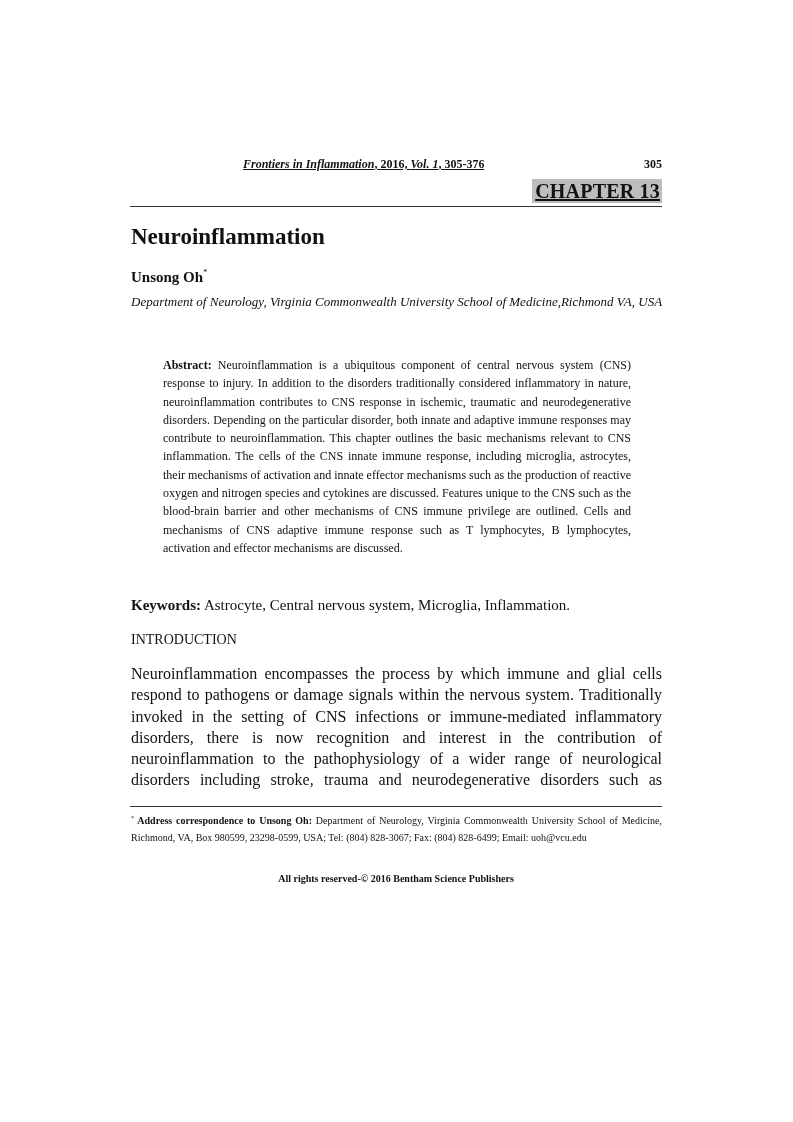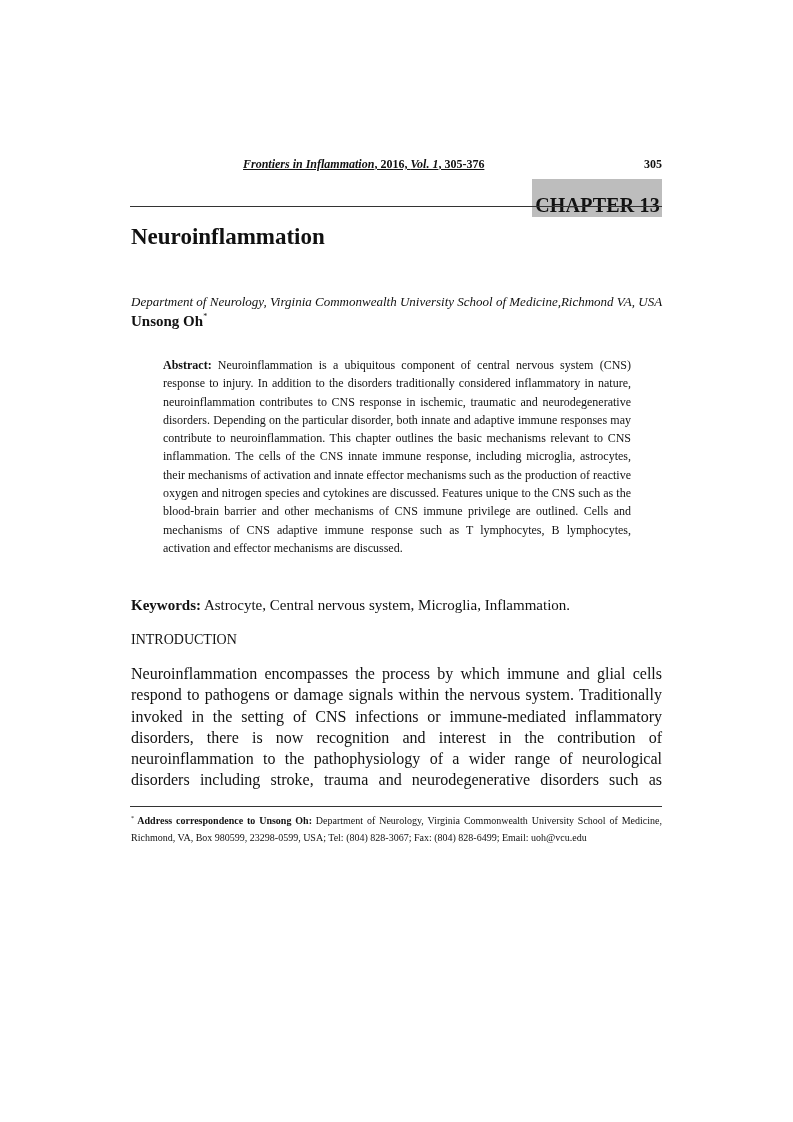"CHAPTER 13" .chapter-box { padding: 15px 2px 0 3px -> 1px 2px 0 3px; text-decoration: none -> underline }
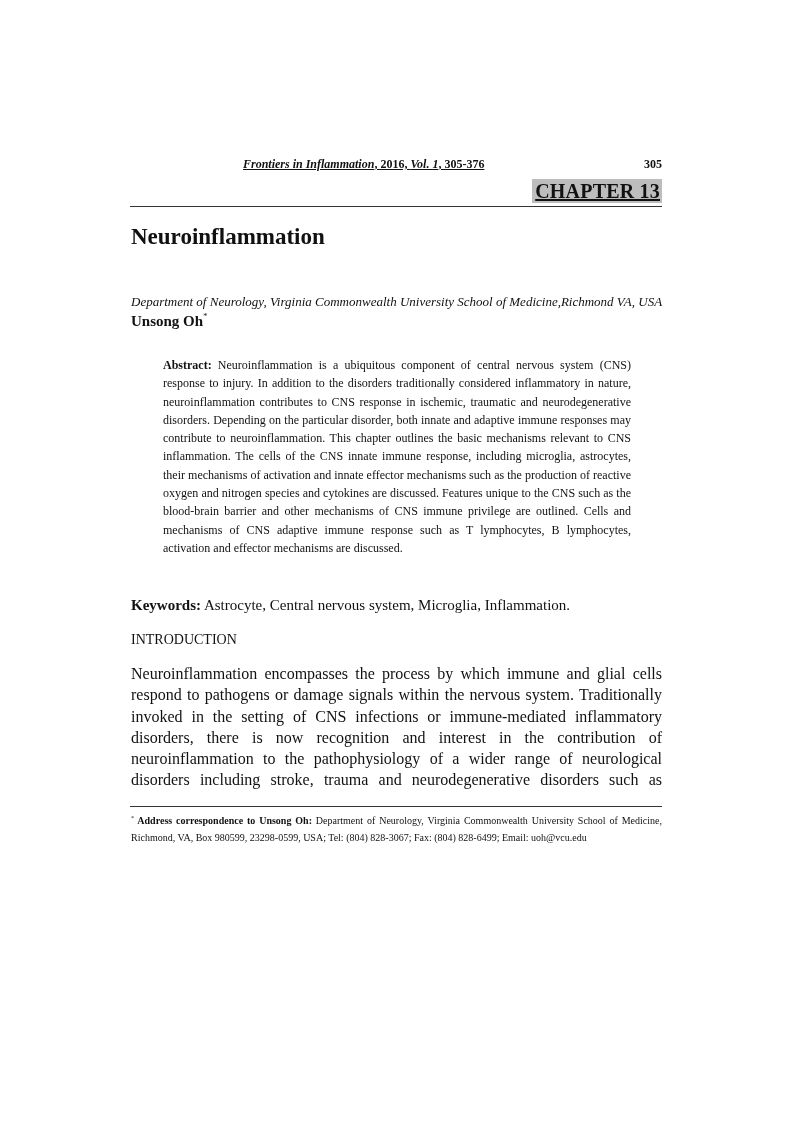"Unsong Oh*" .author { margin-top: 44px -> none }
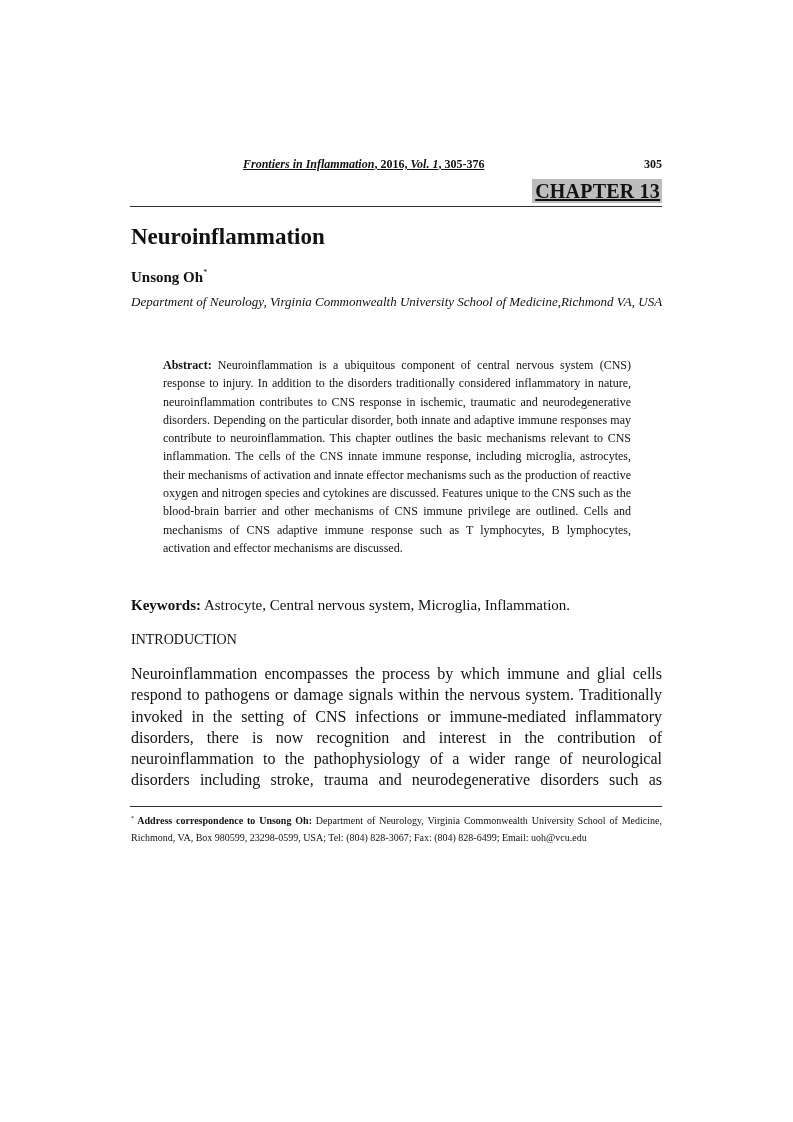"All rights reserved-© 2016 Bentham" div { html: none -> <div>All rights reserved-© 2016 Bentham Science Publishers</div> }
